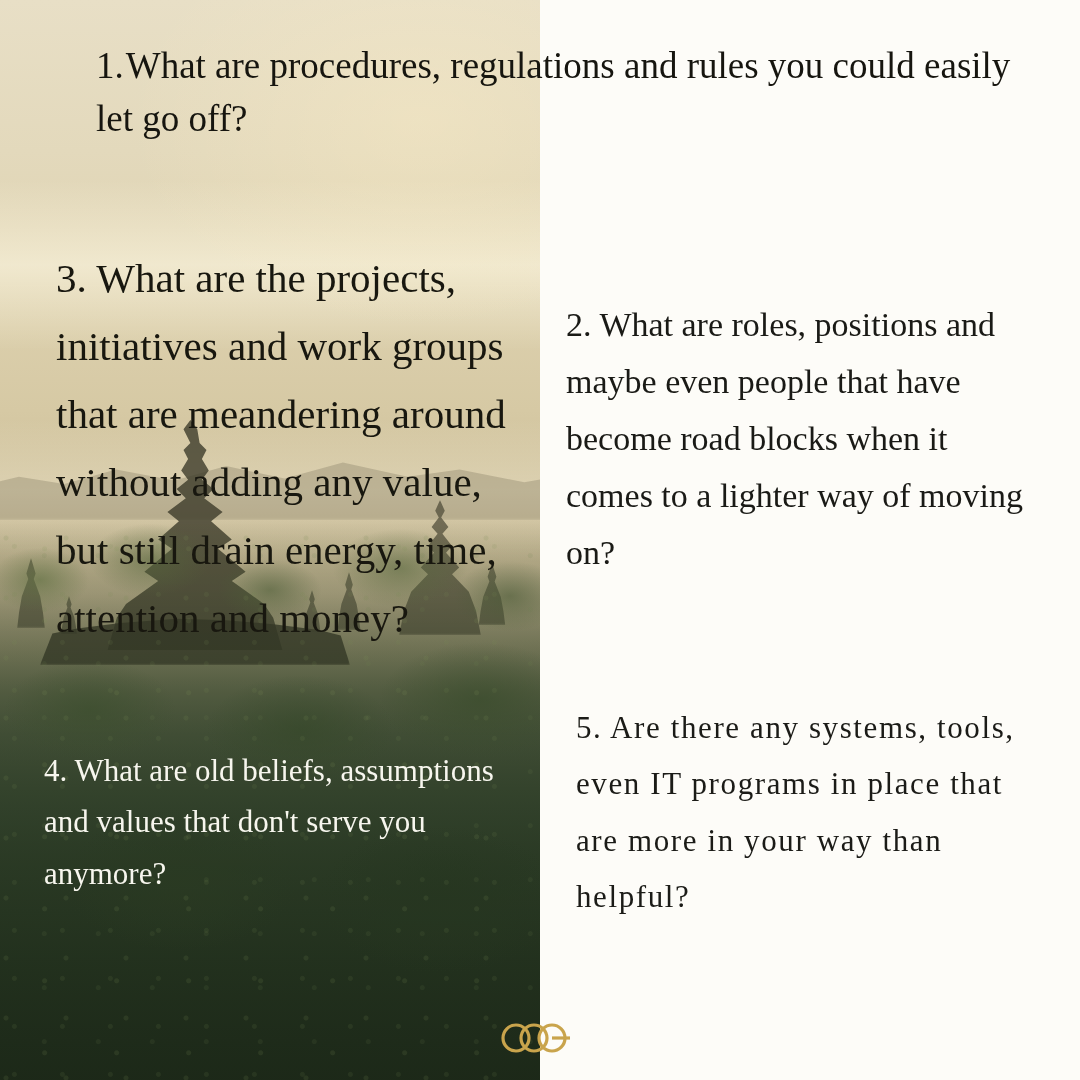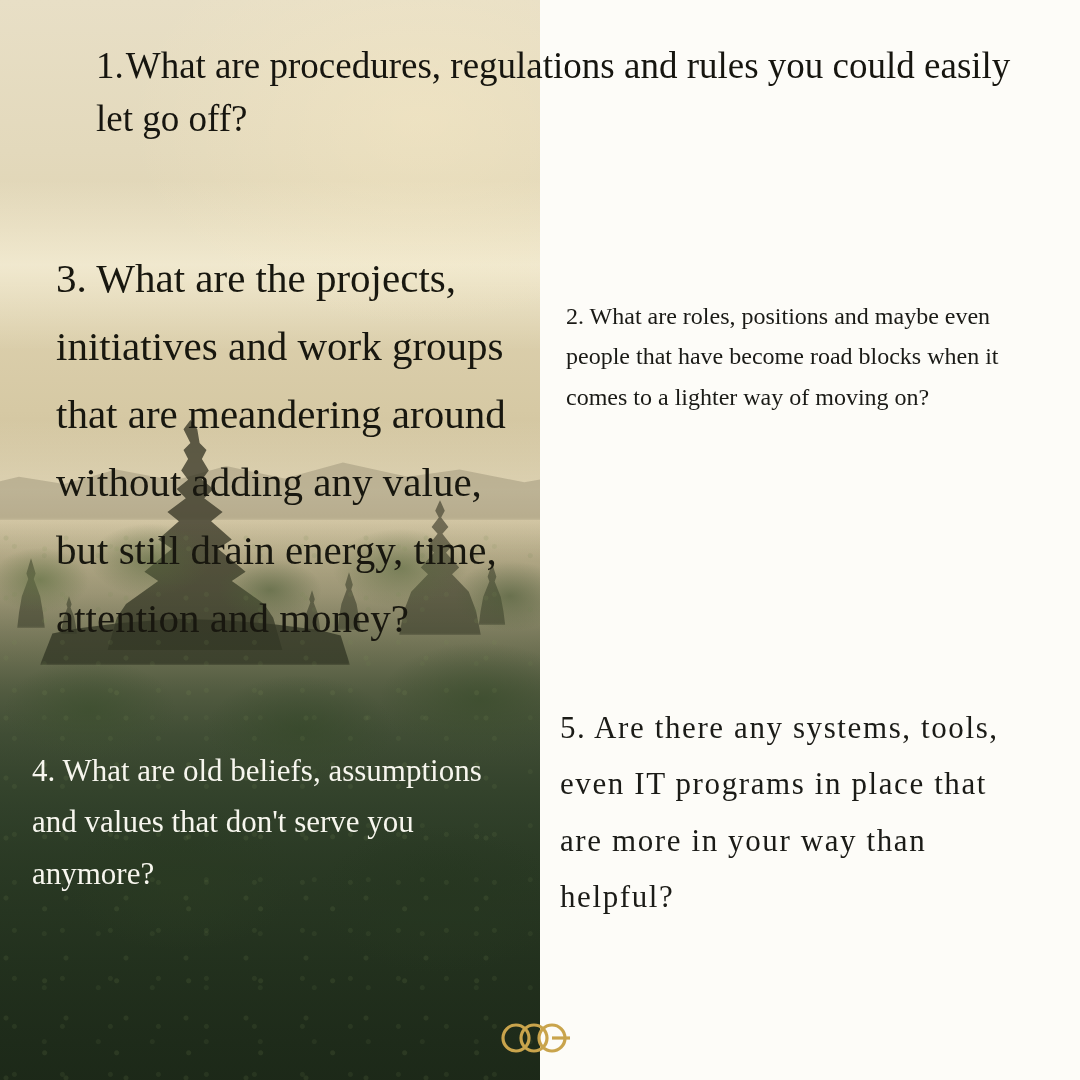"2. What are roles, positions" #q2 { font-size: 24px -> 34px }
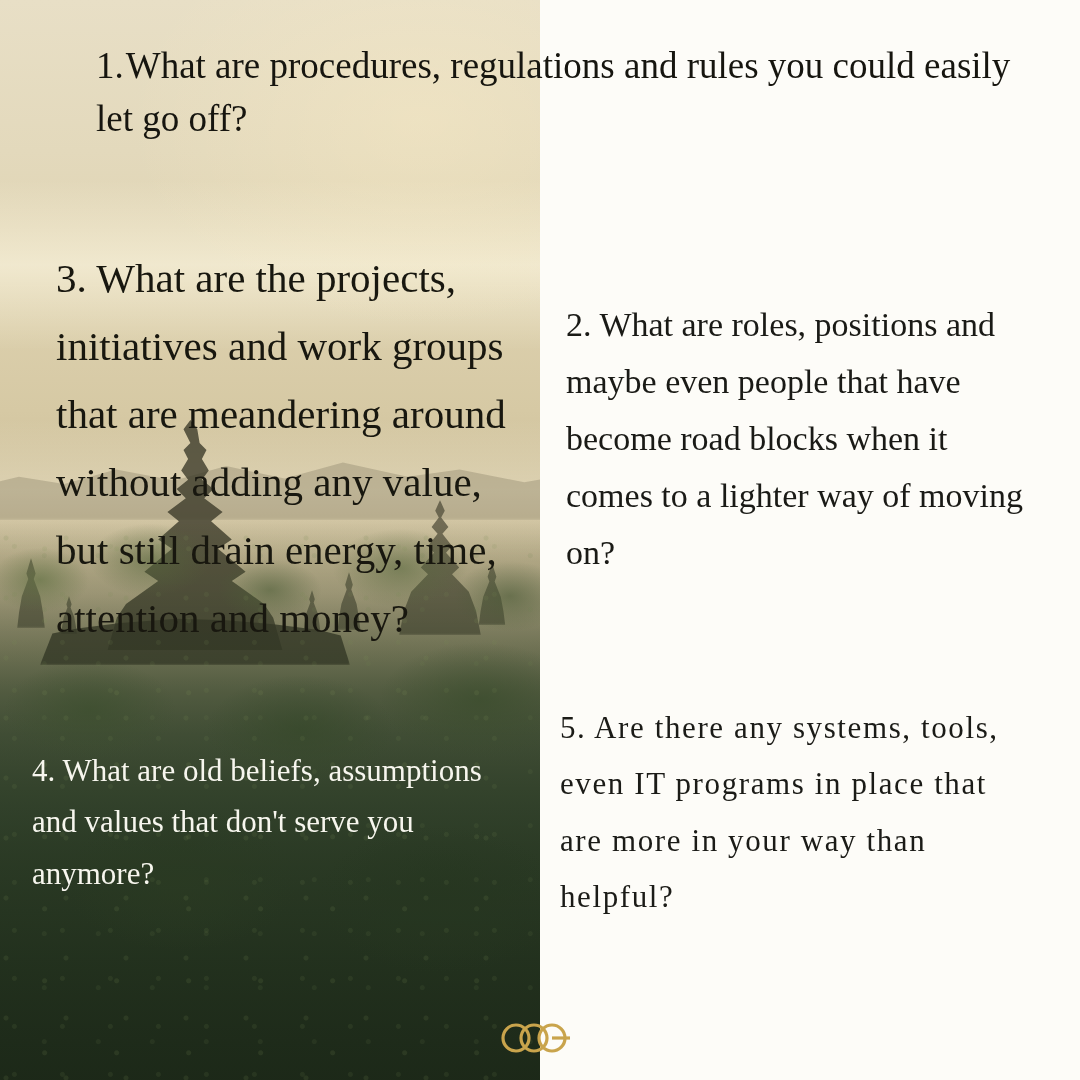"5. Are there any systems," #q5 { left: 560px -> 576px }
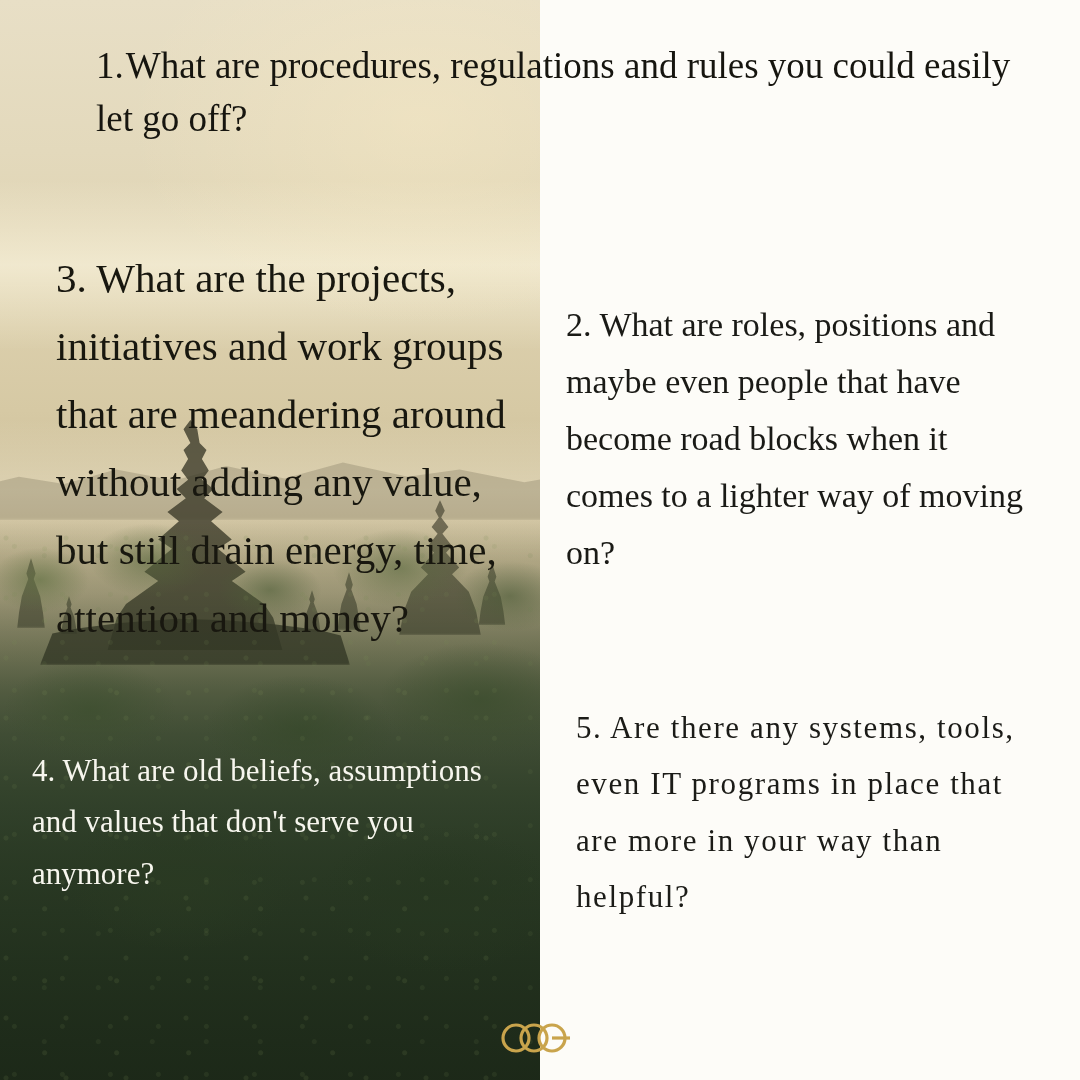"4. What are old beliefs," #q4 { left: 32px -> 44px }
